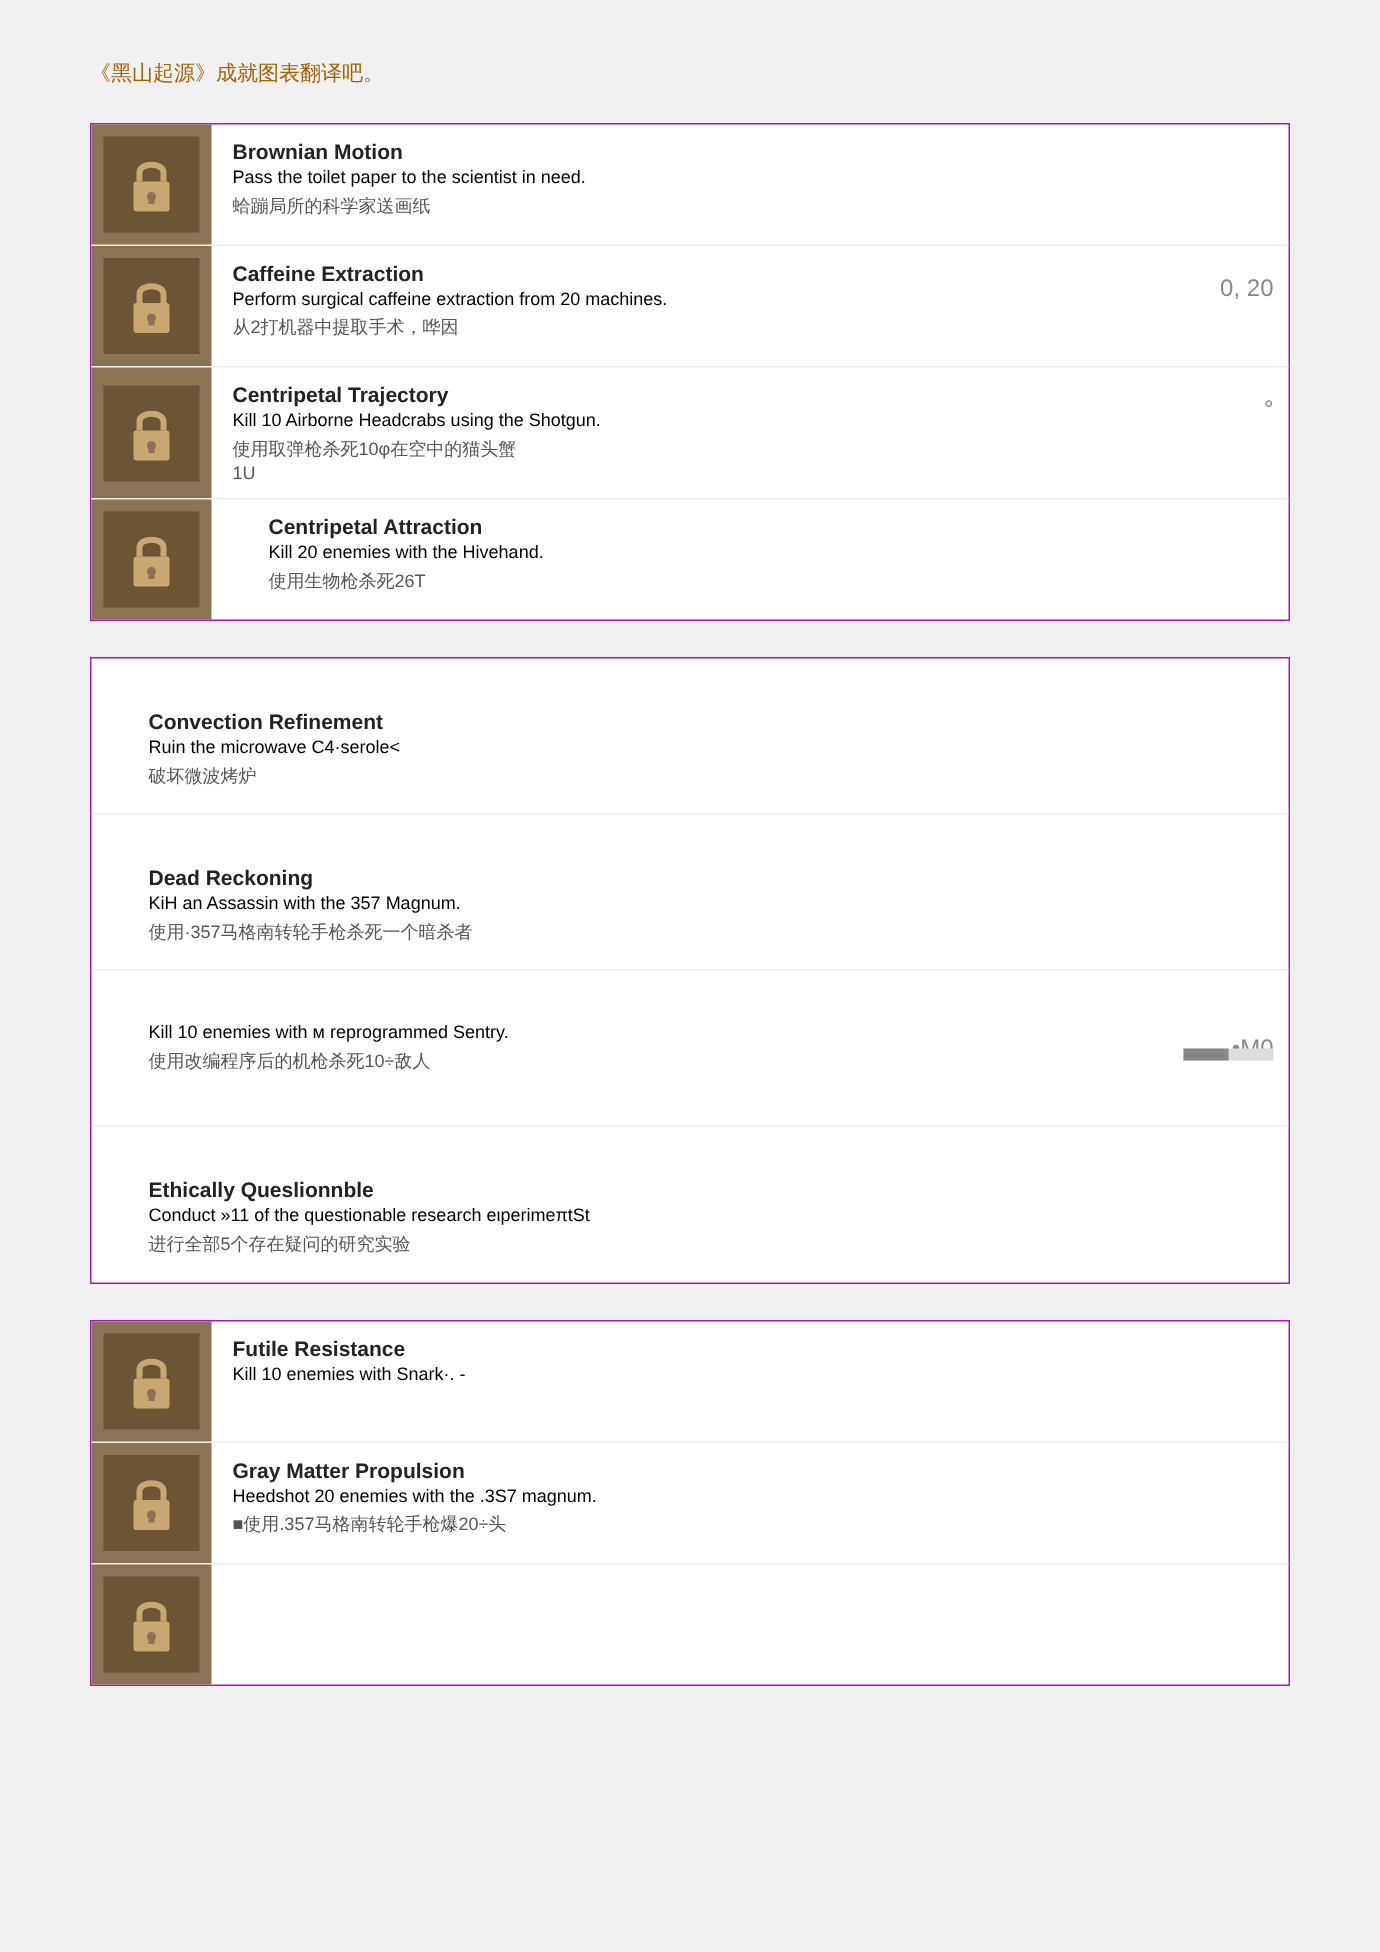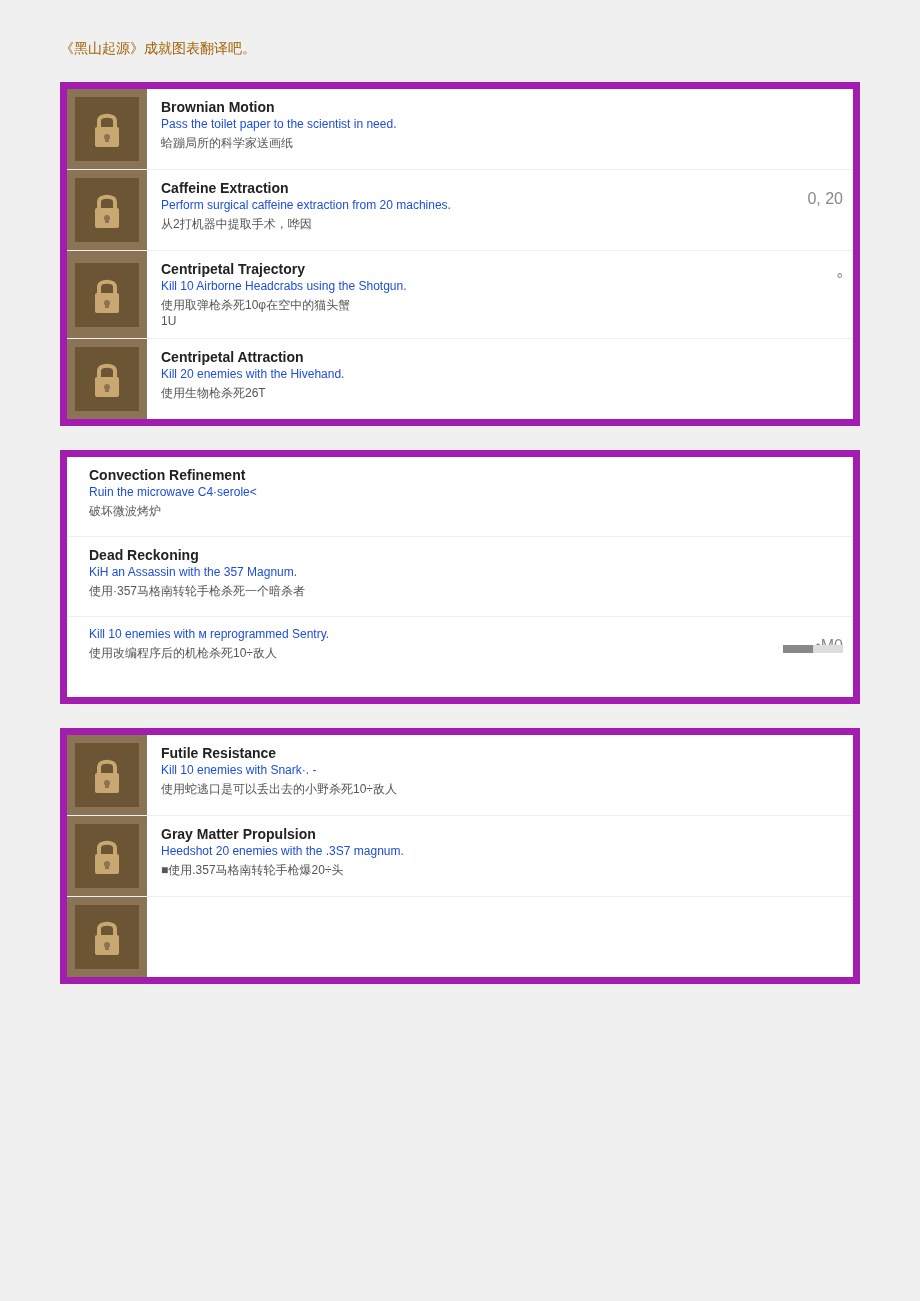"Brownian Motion" .achievement-section { border: 7px solid #a21caf -> 1px solid #a21caf }
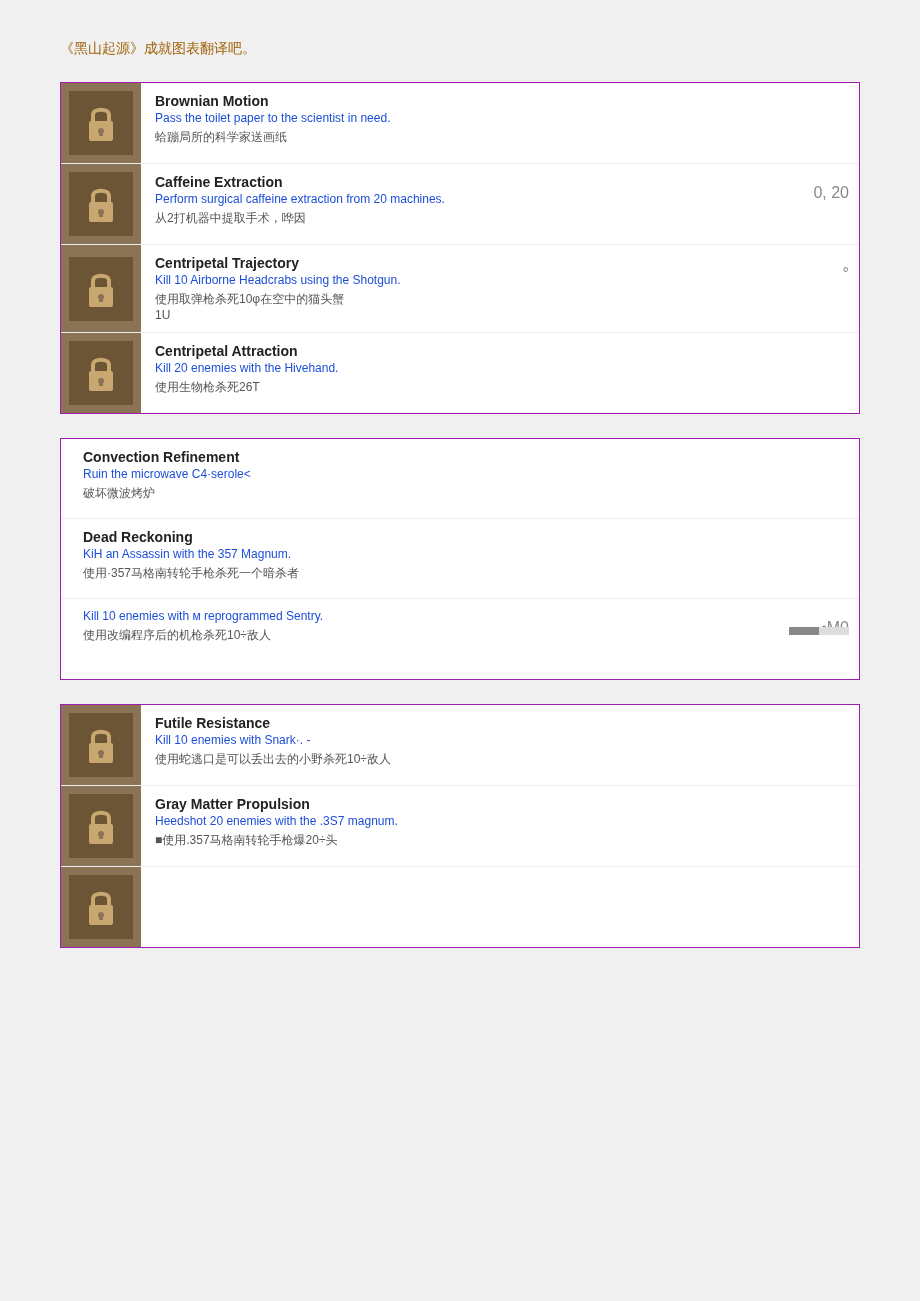"Pass the toilet paper to" .achievement-desc-en { color: #1d4ed8 -> #000000 }
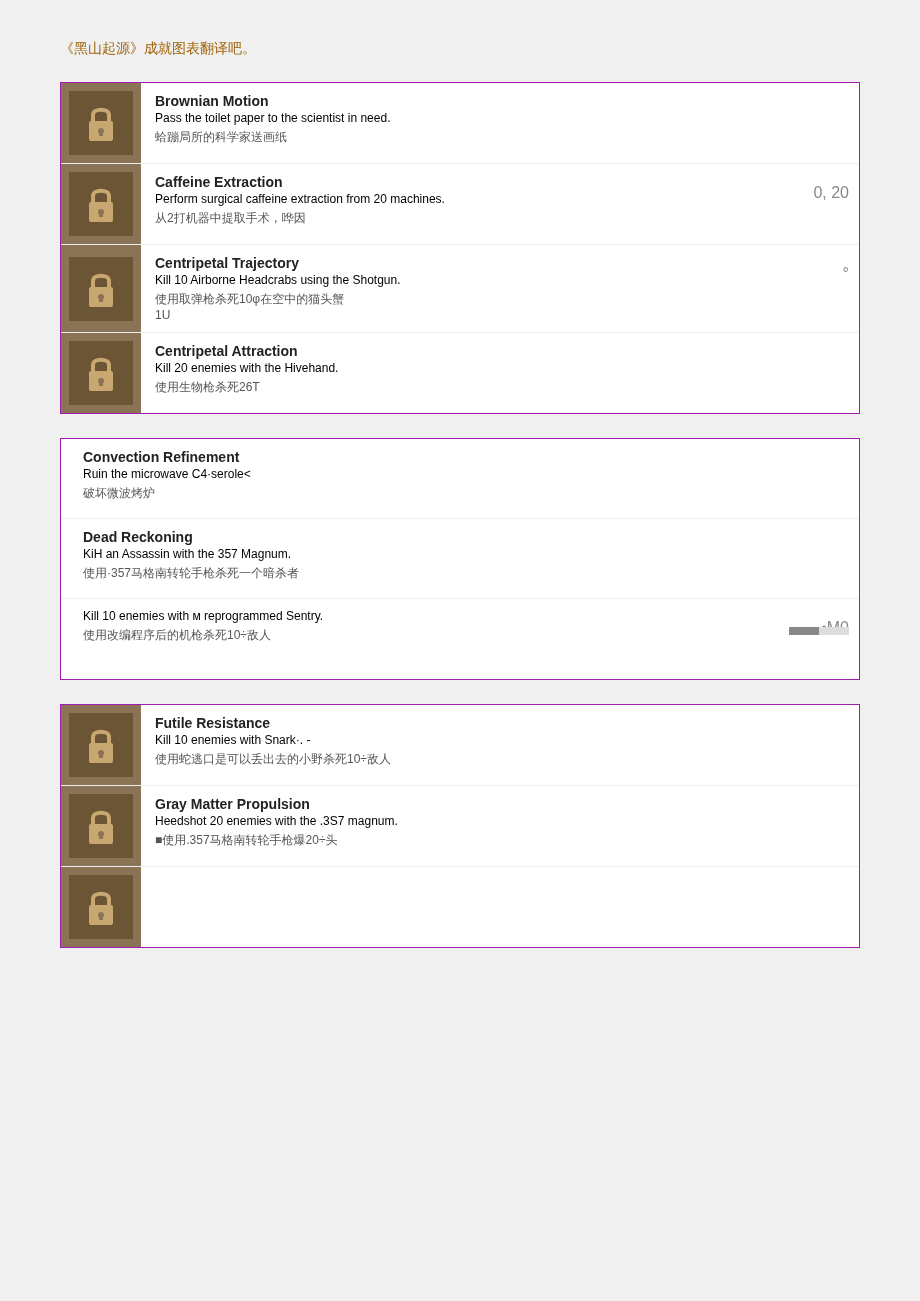"Centripetal Attraction" .achievement-item:last-child { gap: none -> 24px }
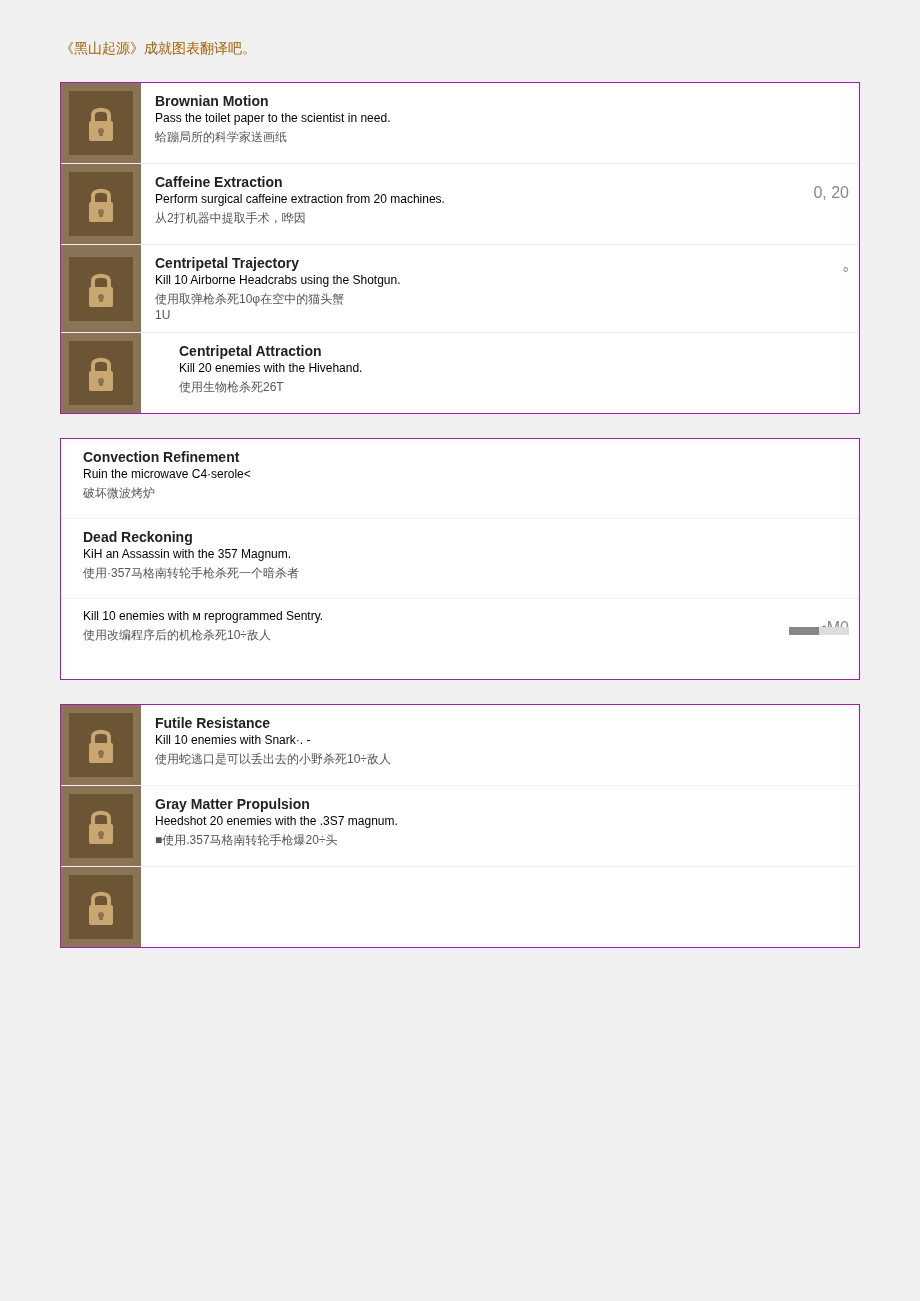"Convection Refinement" .achievement-item.no-icon-row { margin-top: none -> 24px; padding-left: 16px -> 32px }
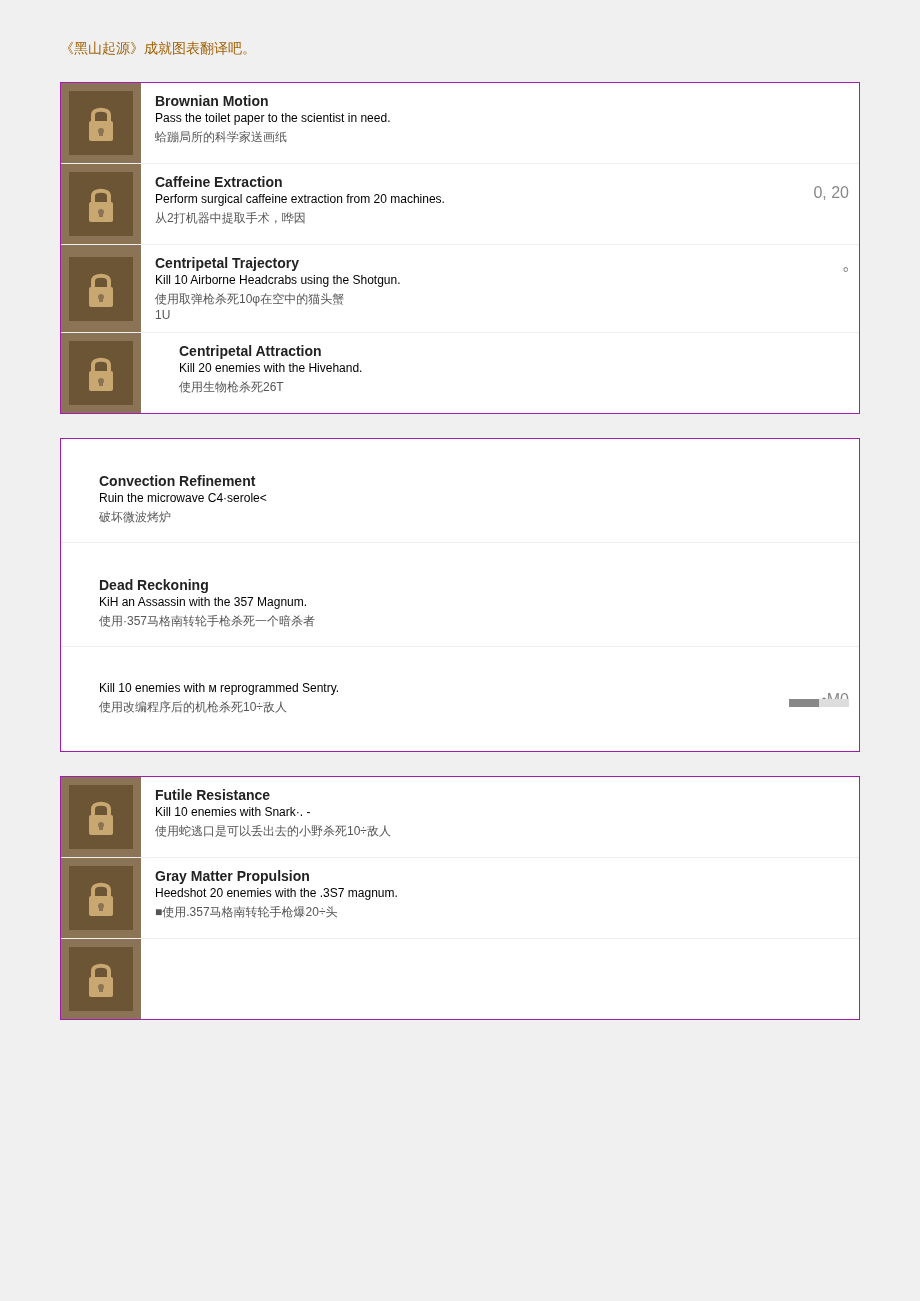"Ethically Queslionnble" div.achievement-item { html: none -> <div> <div> <div>Ethically Queslionnble</div> <div>Conduct »11 of the questionable research eιperimeπtSt</div> <div>进行全部5个存在疑问的研究实验</div> </div> </div> }
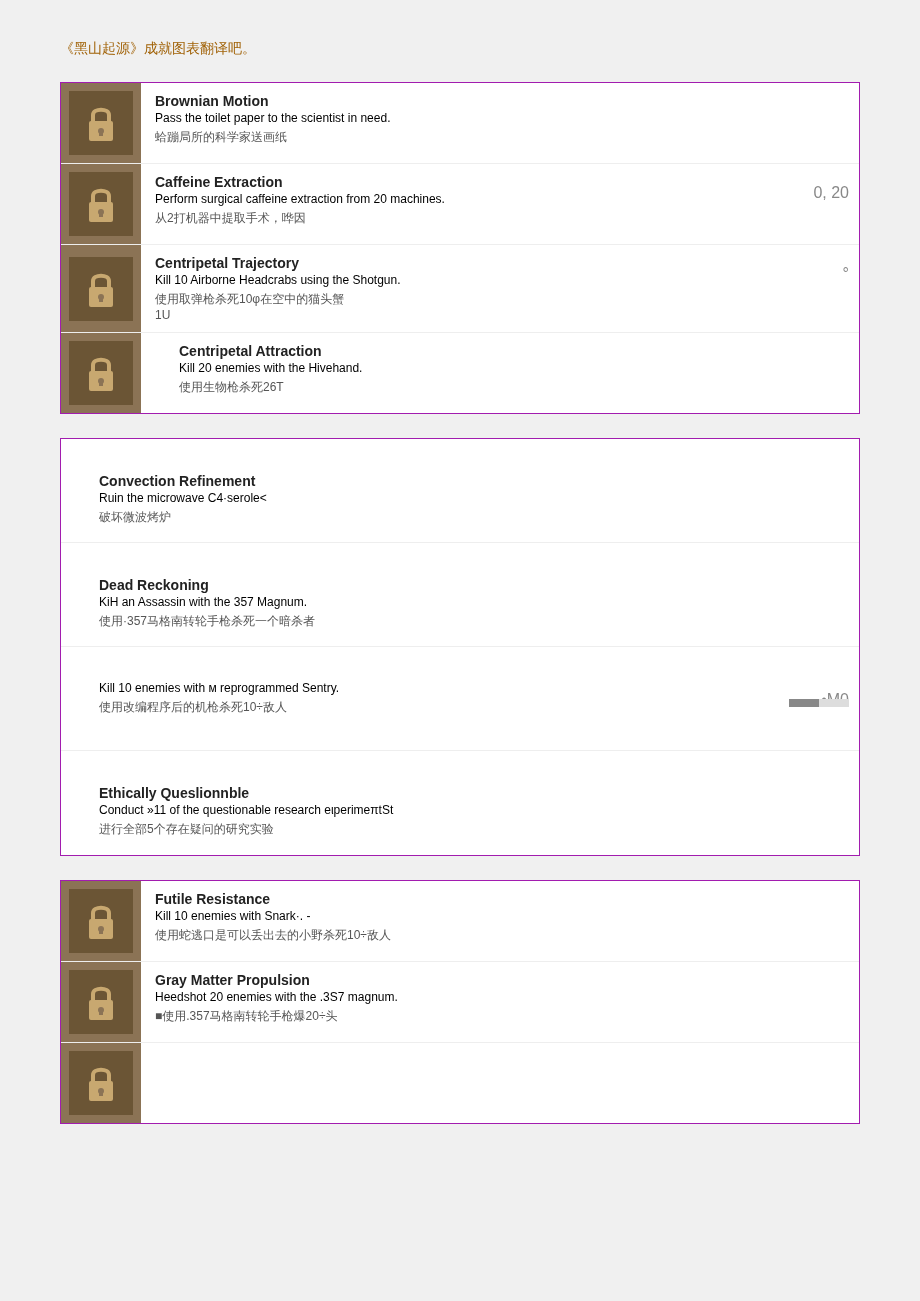"使用蛇逃口是可以丢出去的小野杀死10÷敌人" div.achievement-desc-zh { html: <div>使用蛇逃口是可以丢出去的小野杀死10÷敌人</div> -> none }
